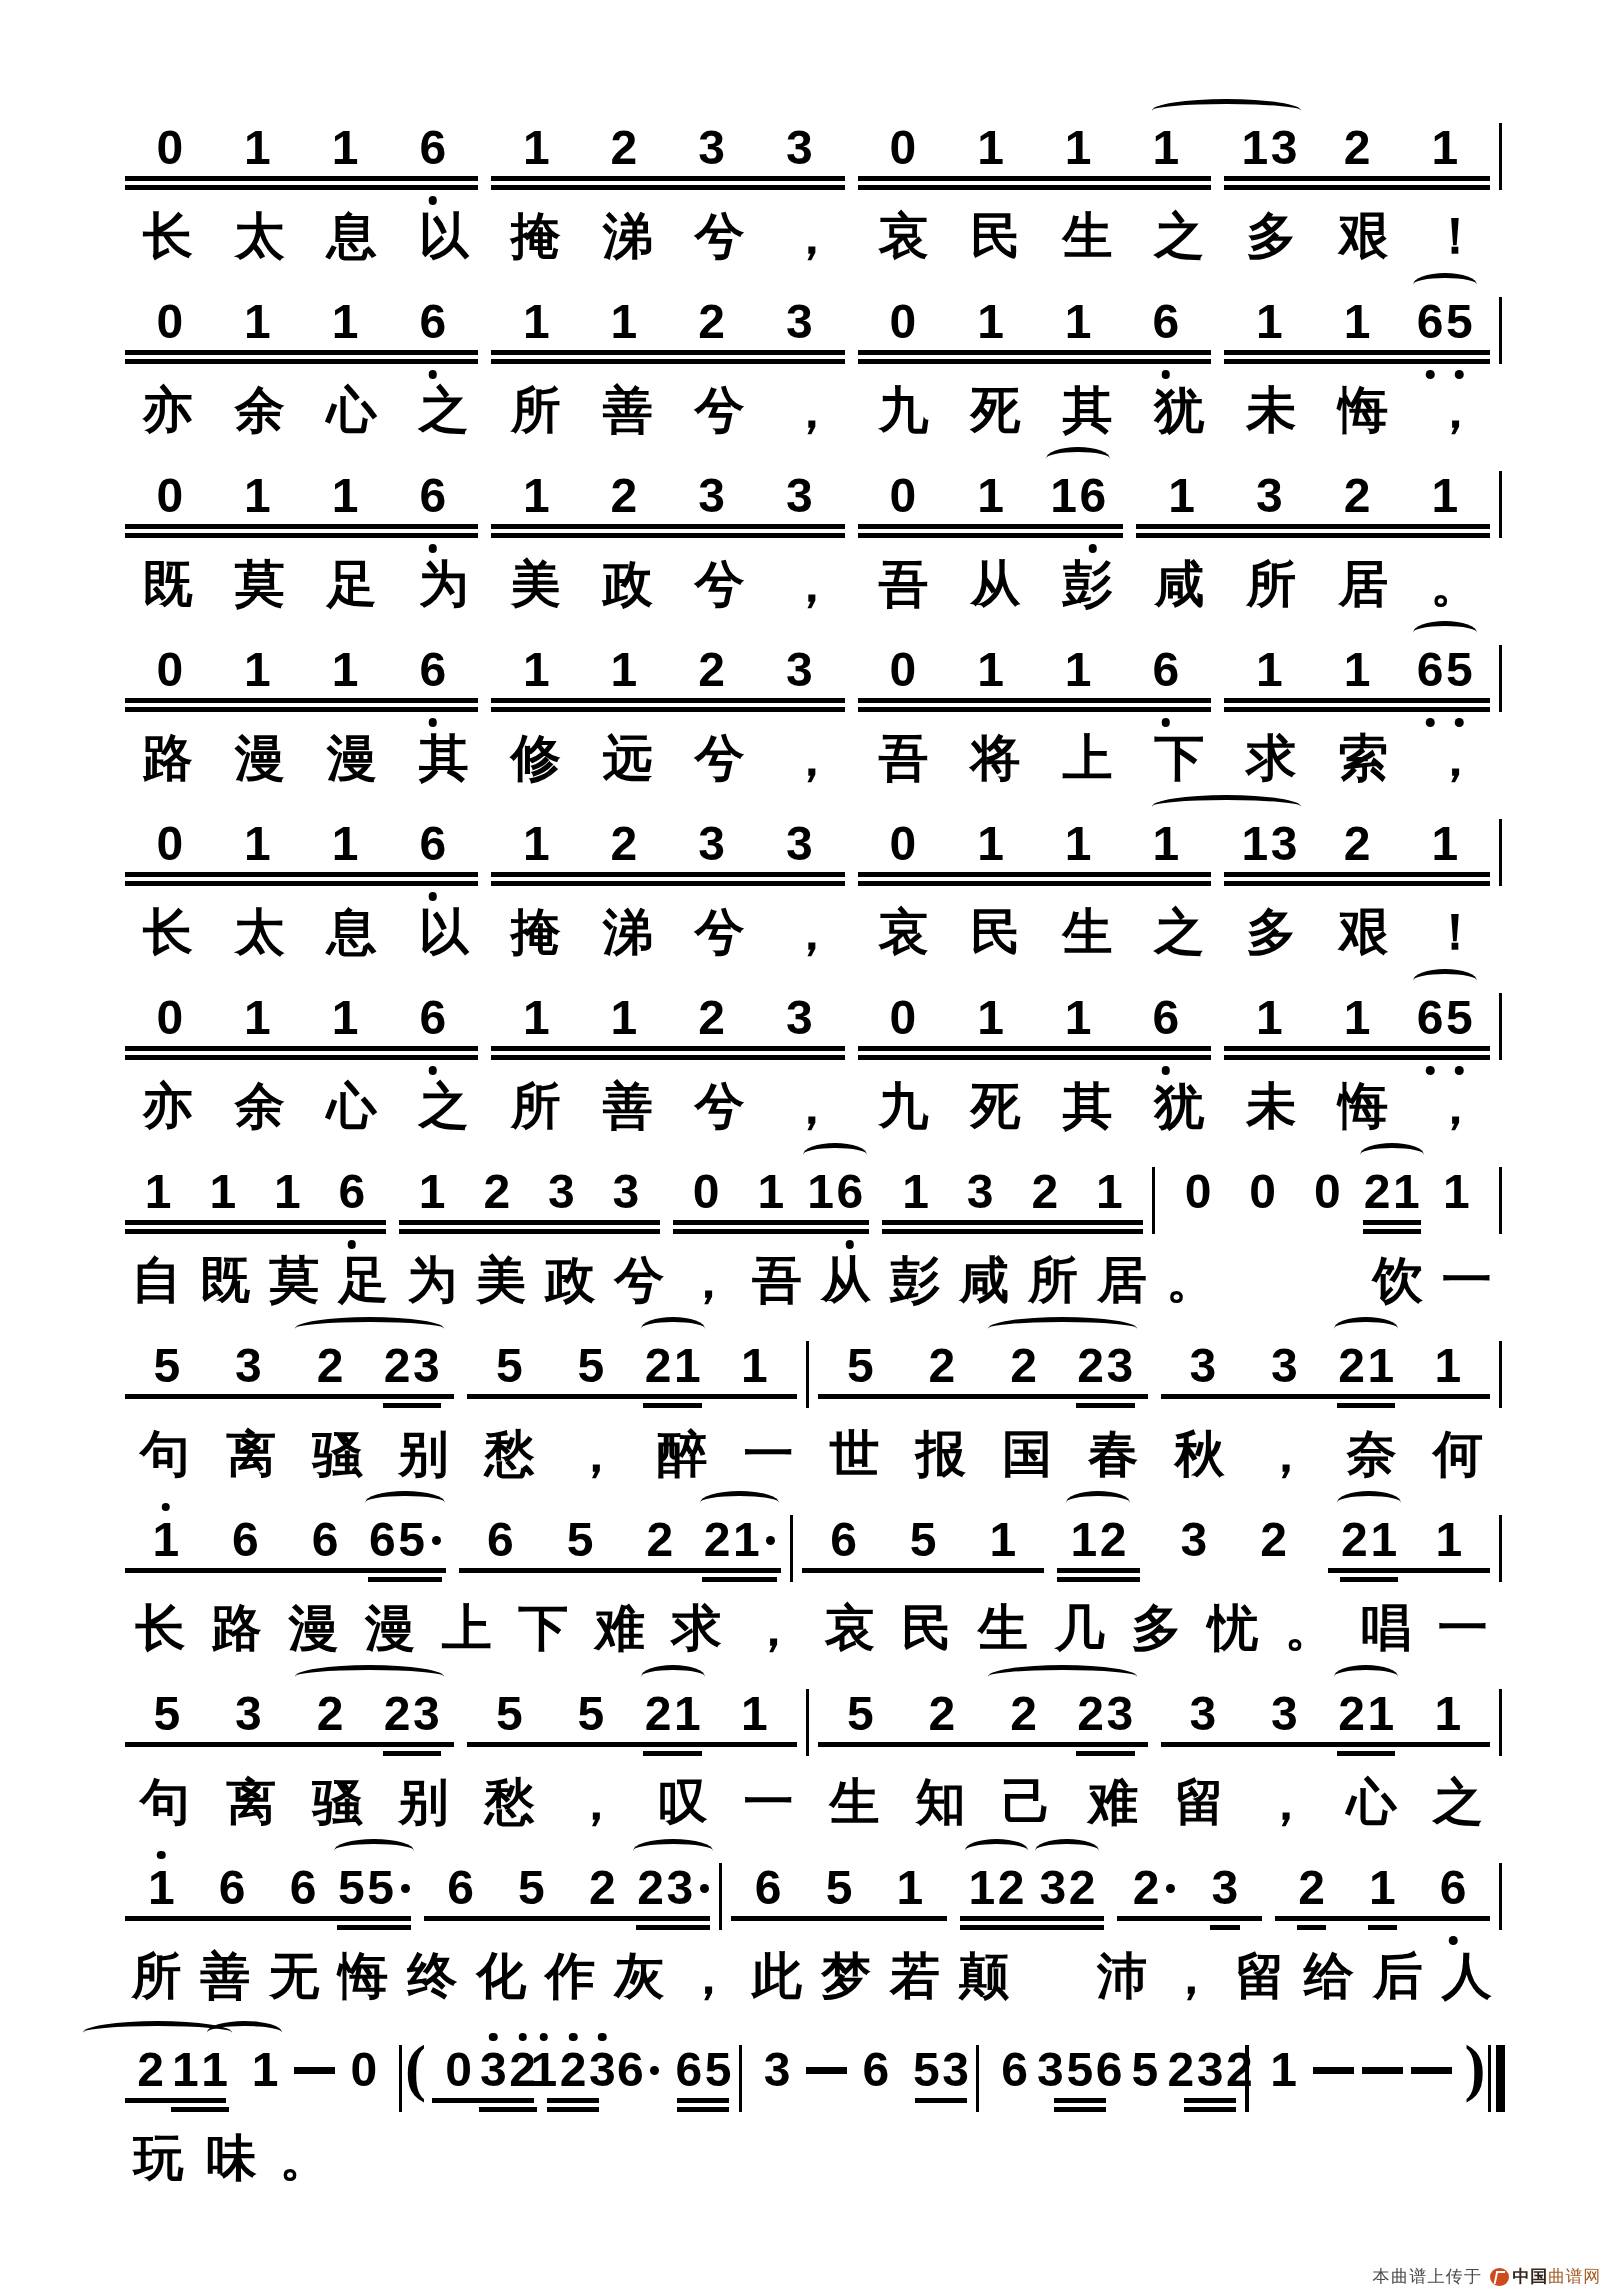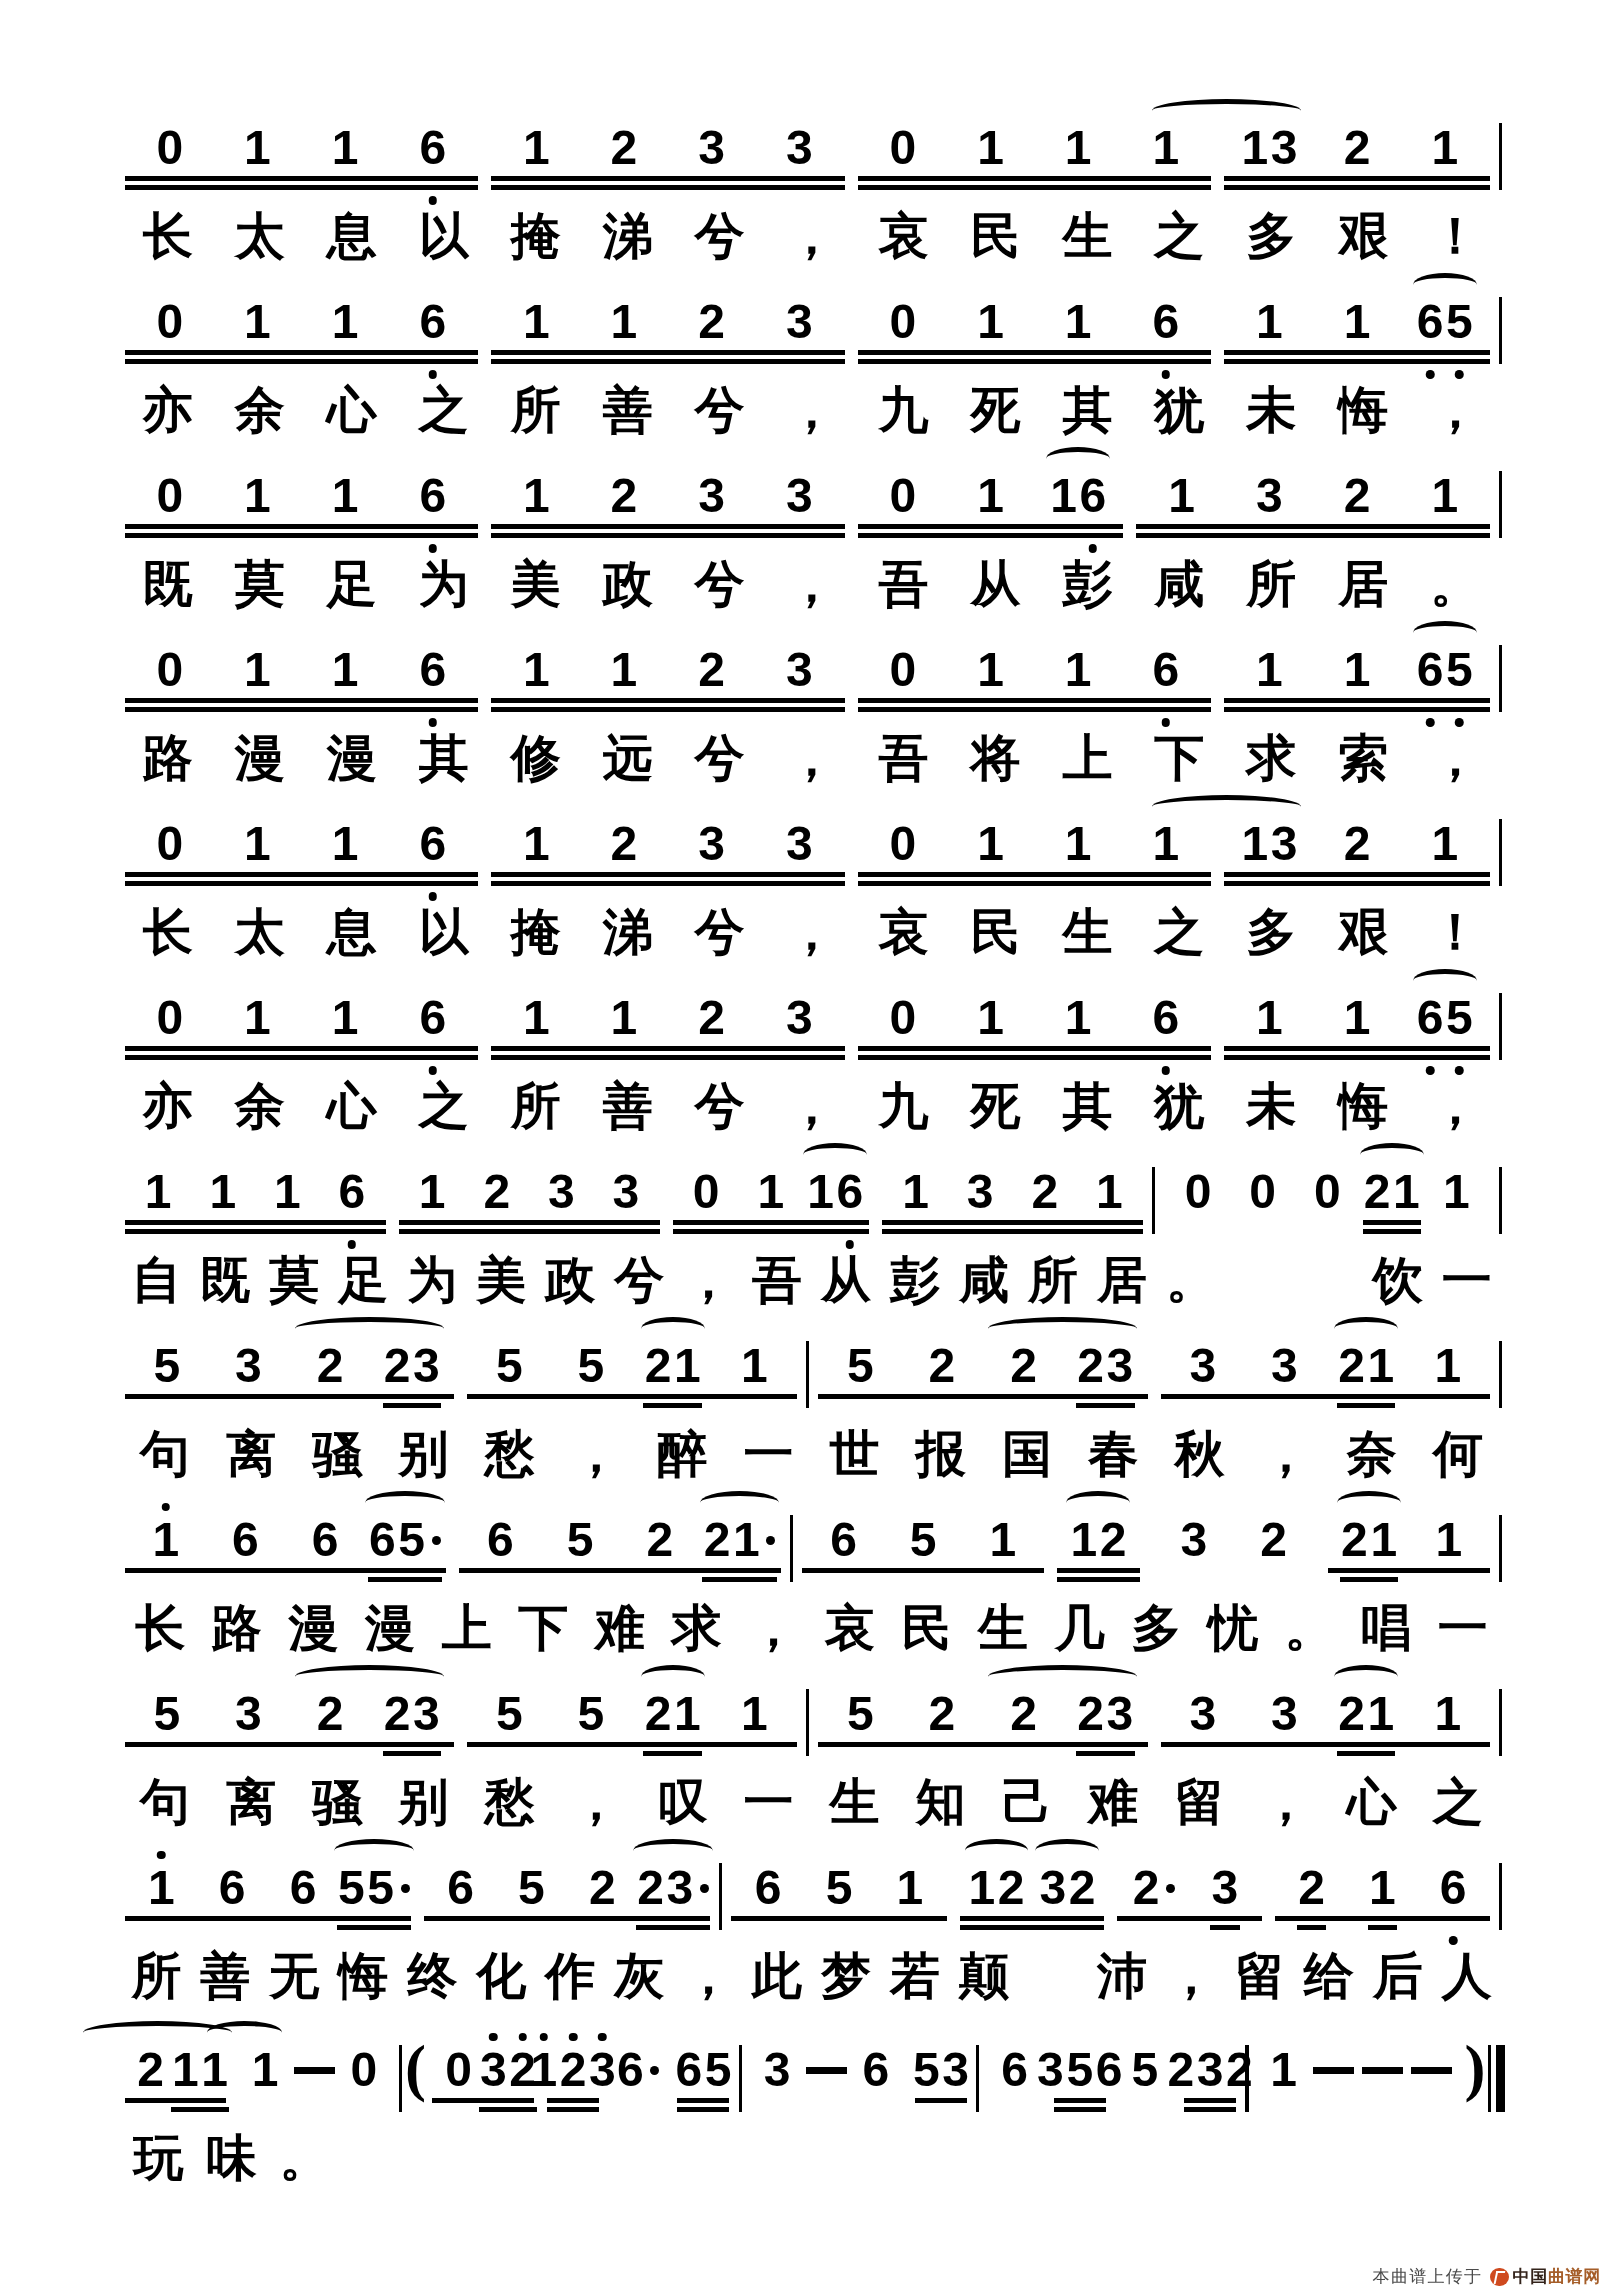"曲谱网" .wm-rest { font-weight: 700 -> 400 }
